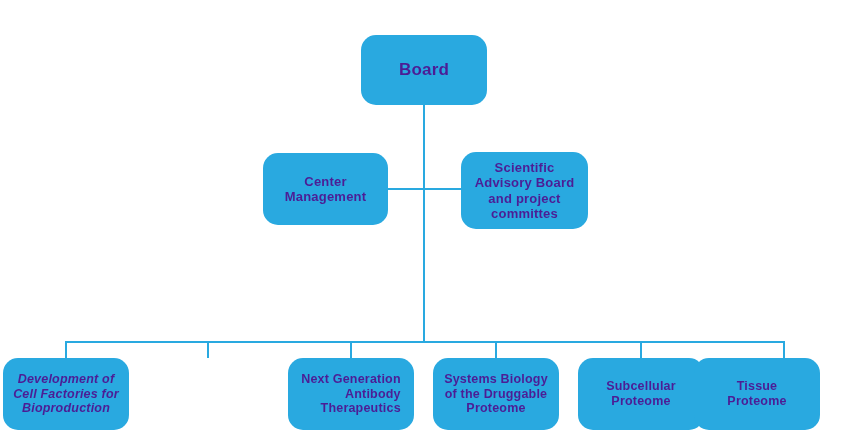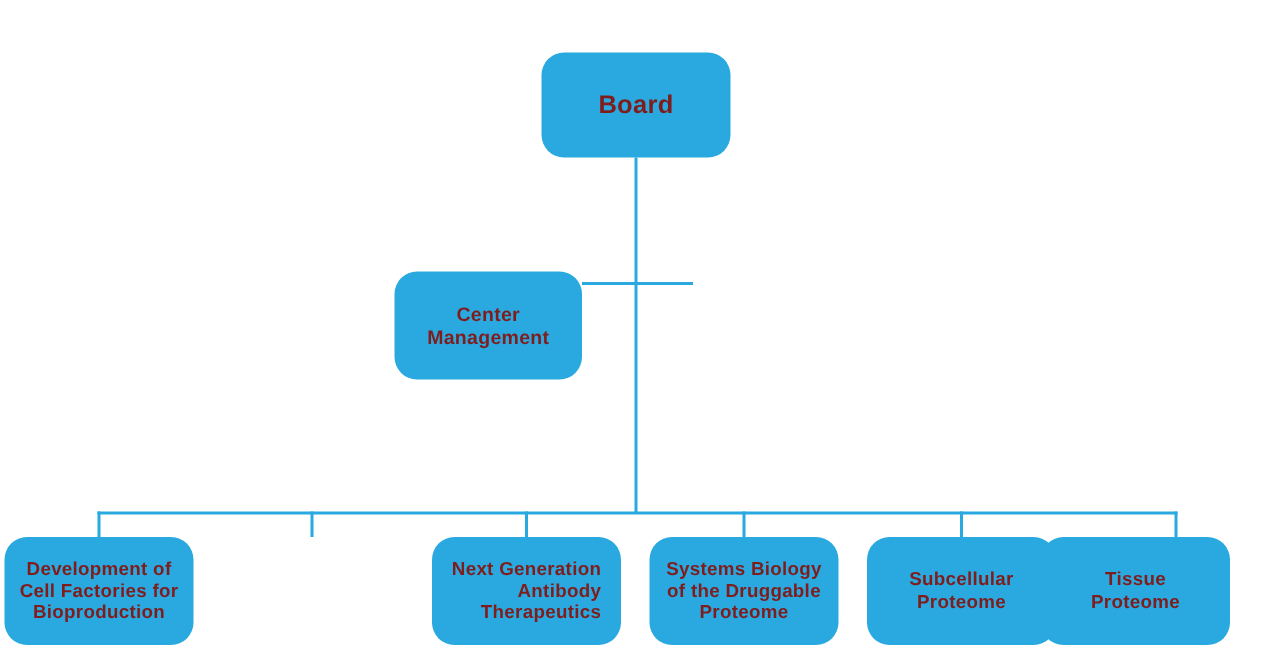"Board" .node { color: #7f1d1d -> #4c1d95 }
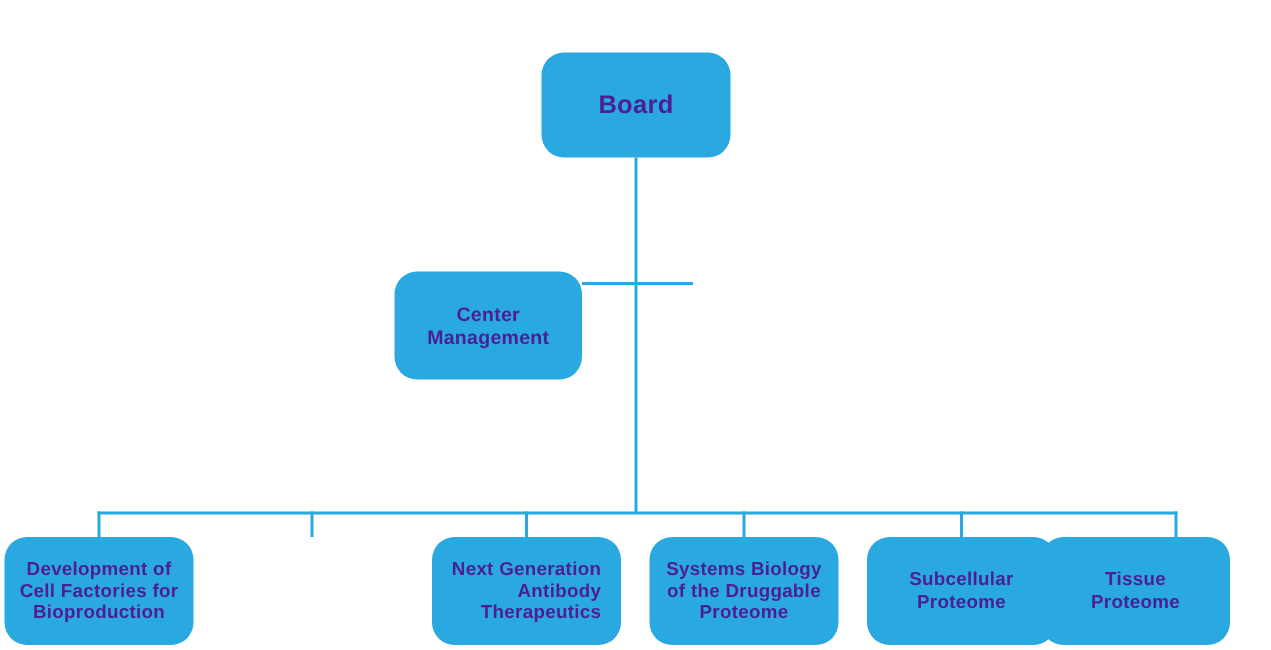"Scientific" div.node { html: none -> <div>Scientific Advisory Board and project committes</div> }
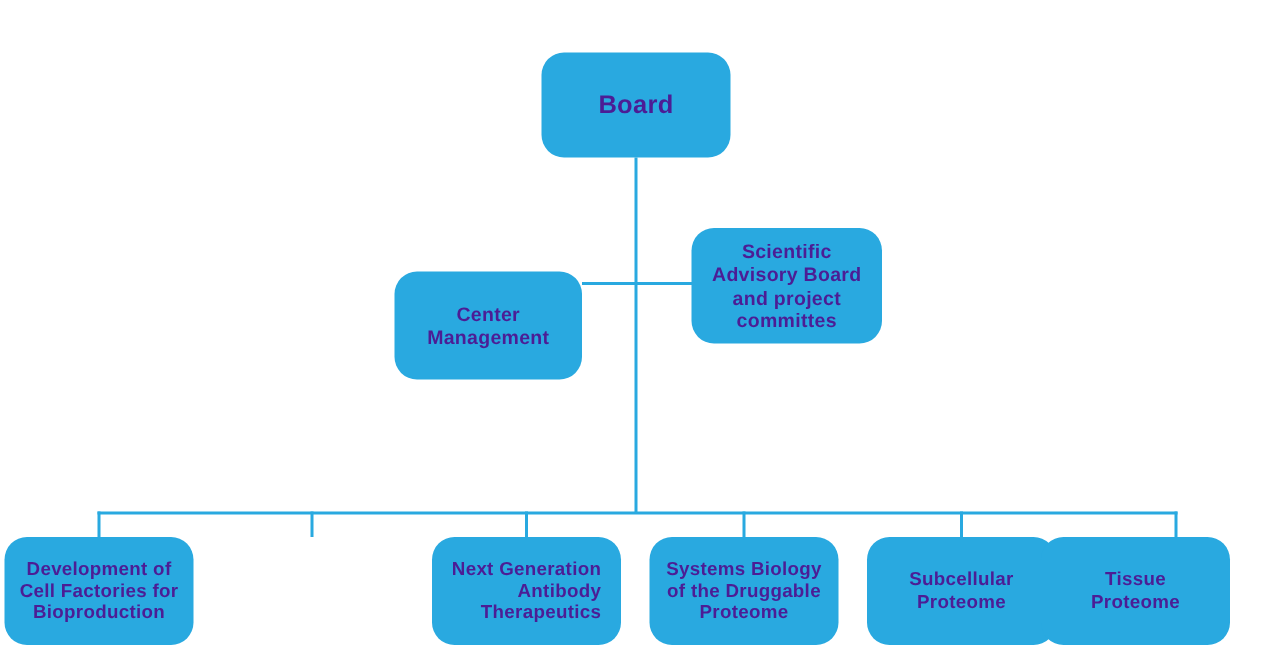"Center" .node-center-management { margin-top: 28px -> none }
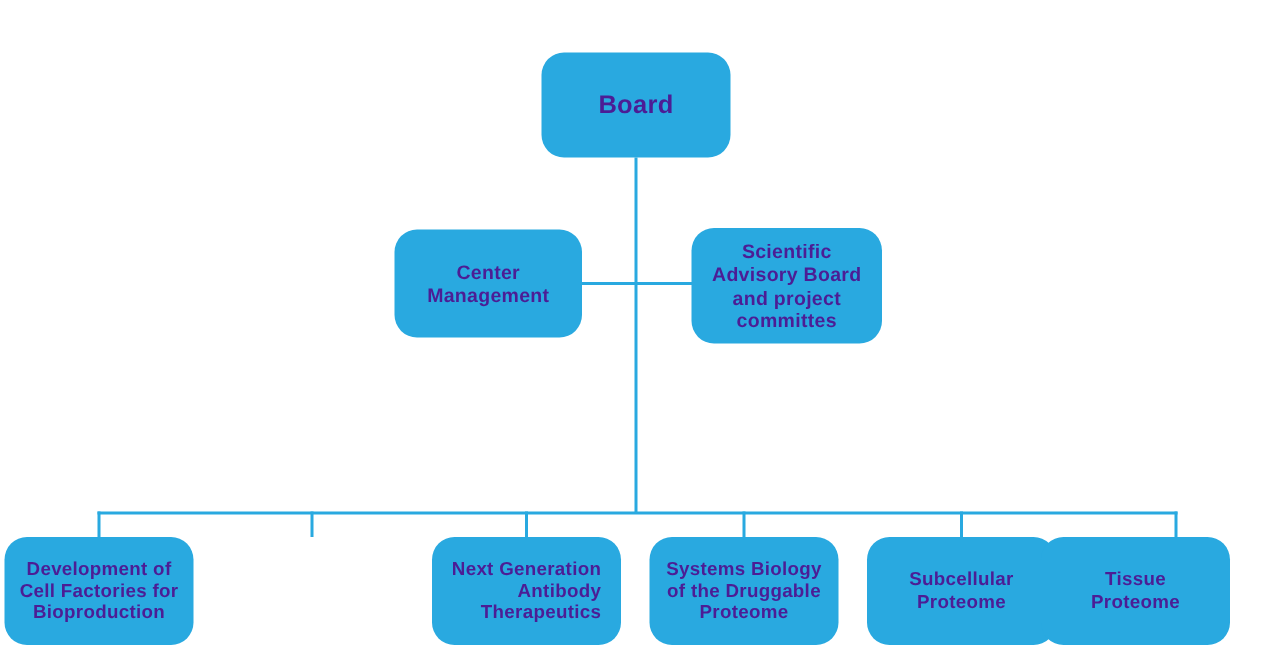"Development of" .node-leaf-1 { font-style: none -> italic }
